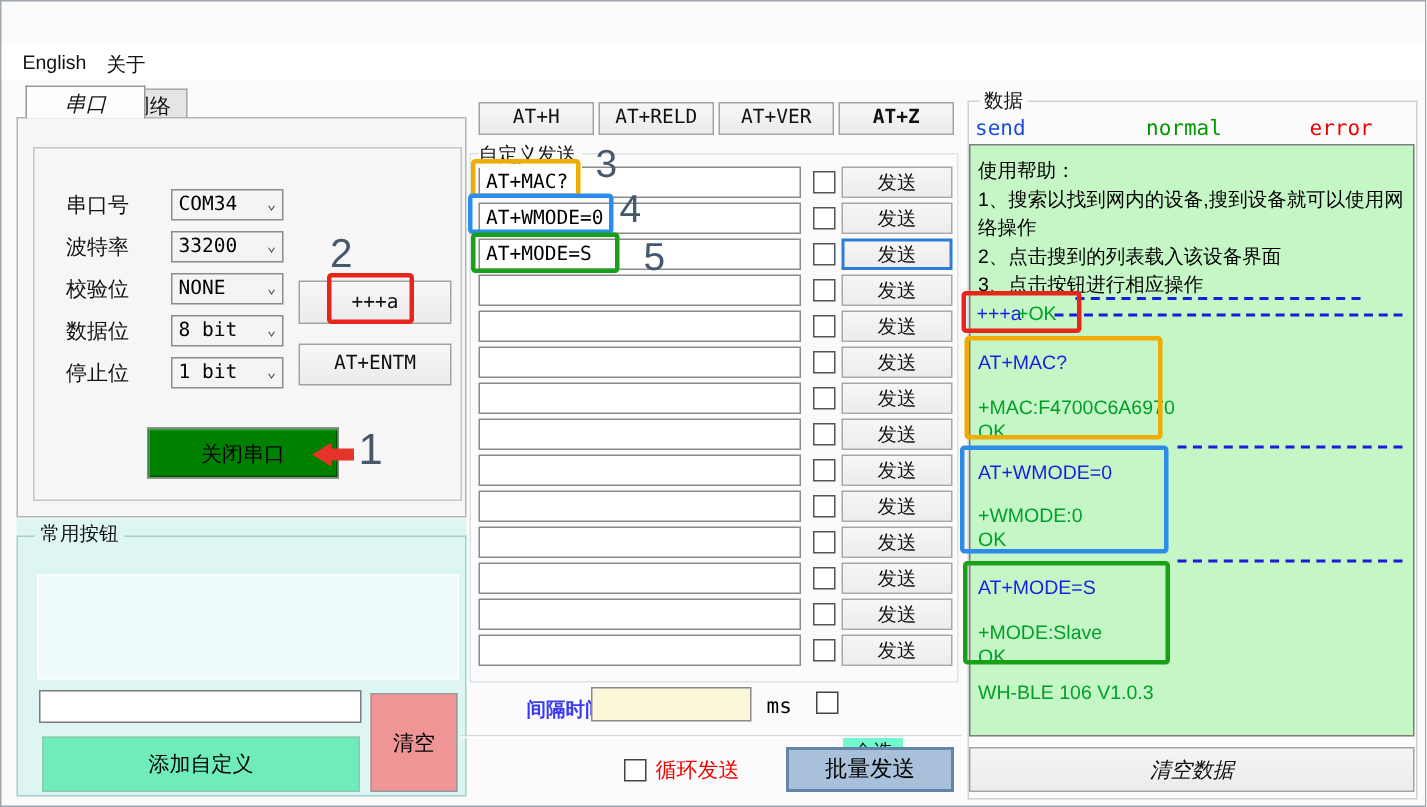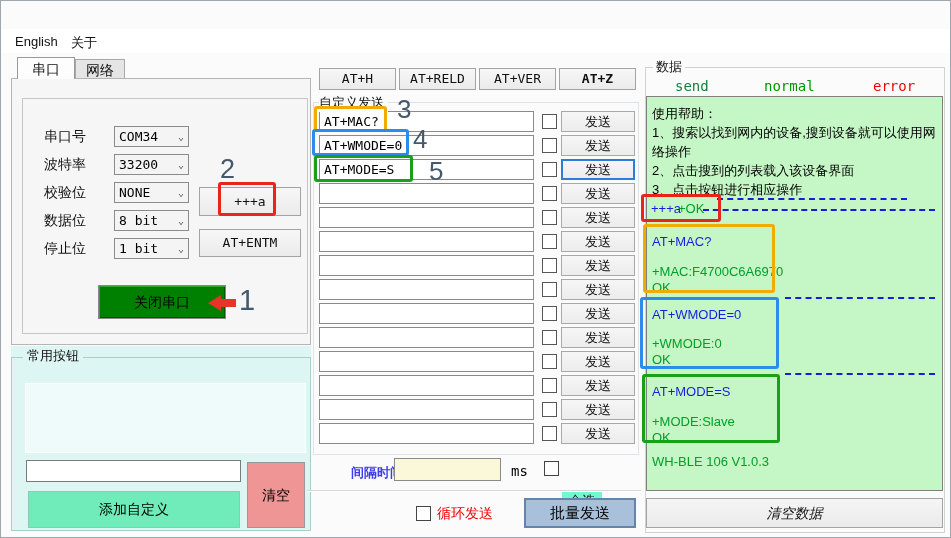"串口" .tab.active { font-style: none -> italic; width: 58px -> 80px }
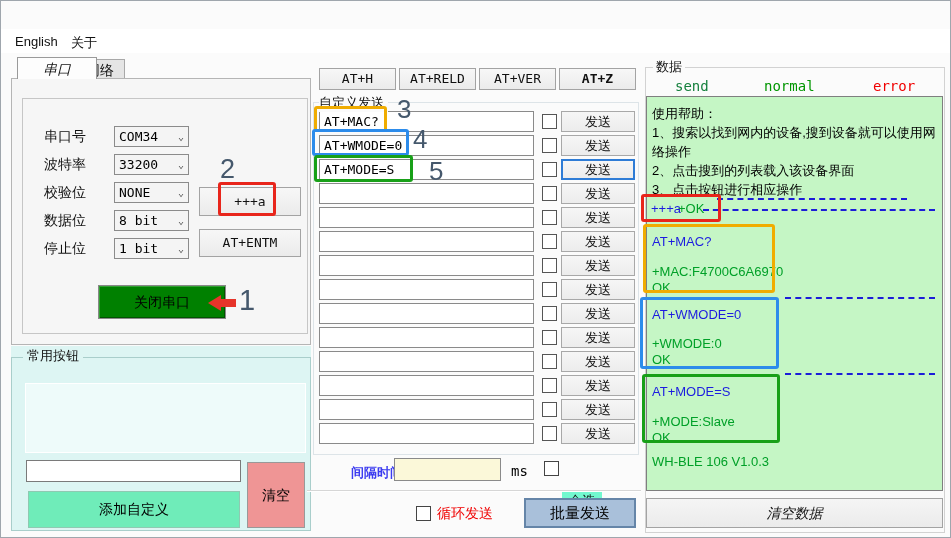"send" span { color: #15803d -> #1d4ed8; left: 674px -> 649px }
